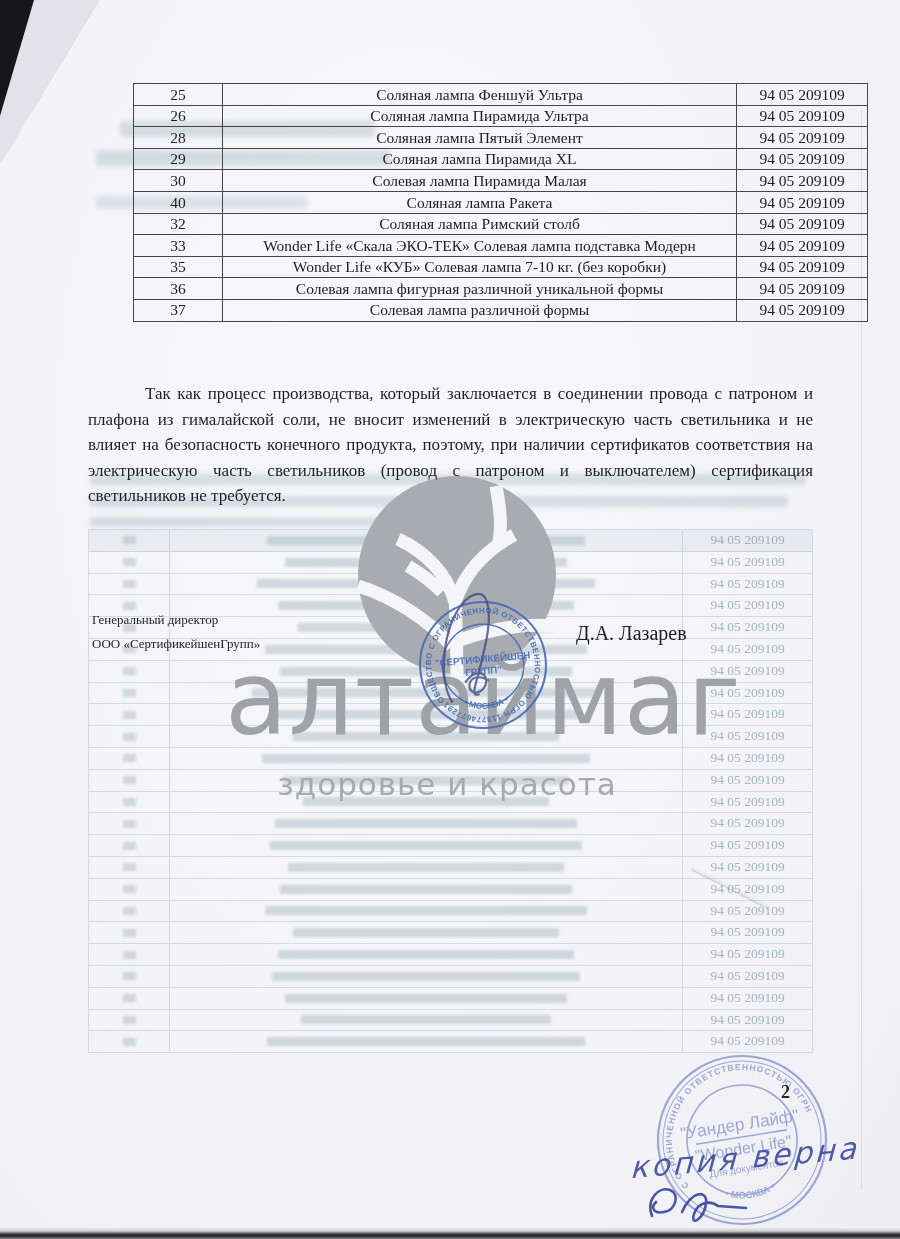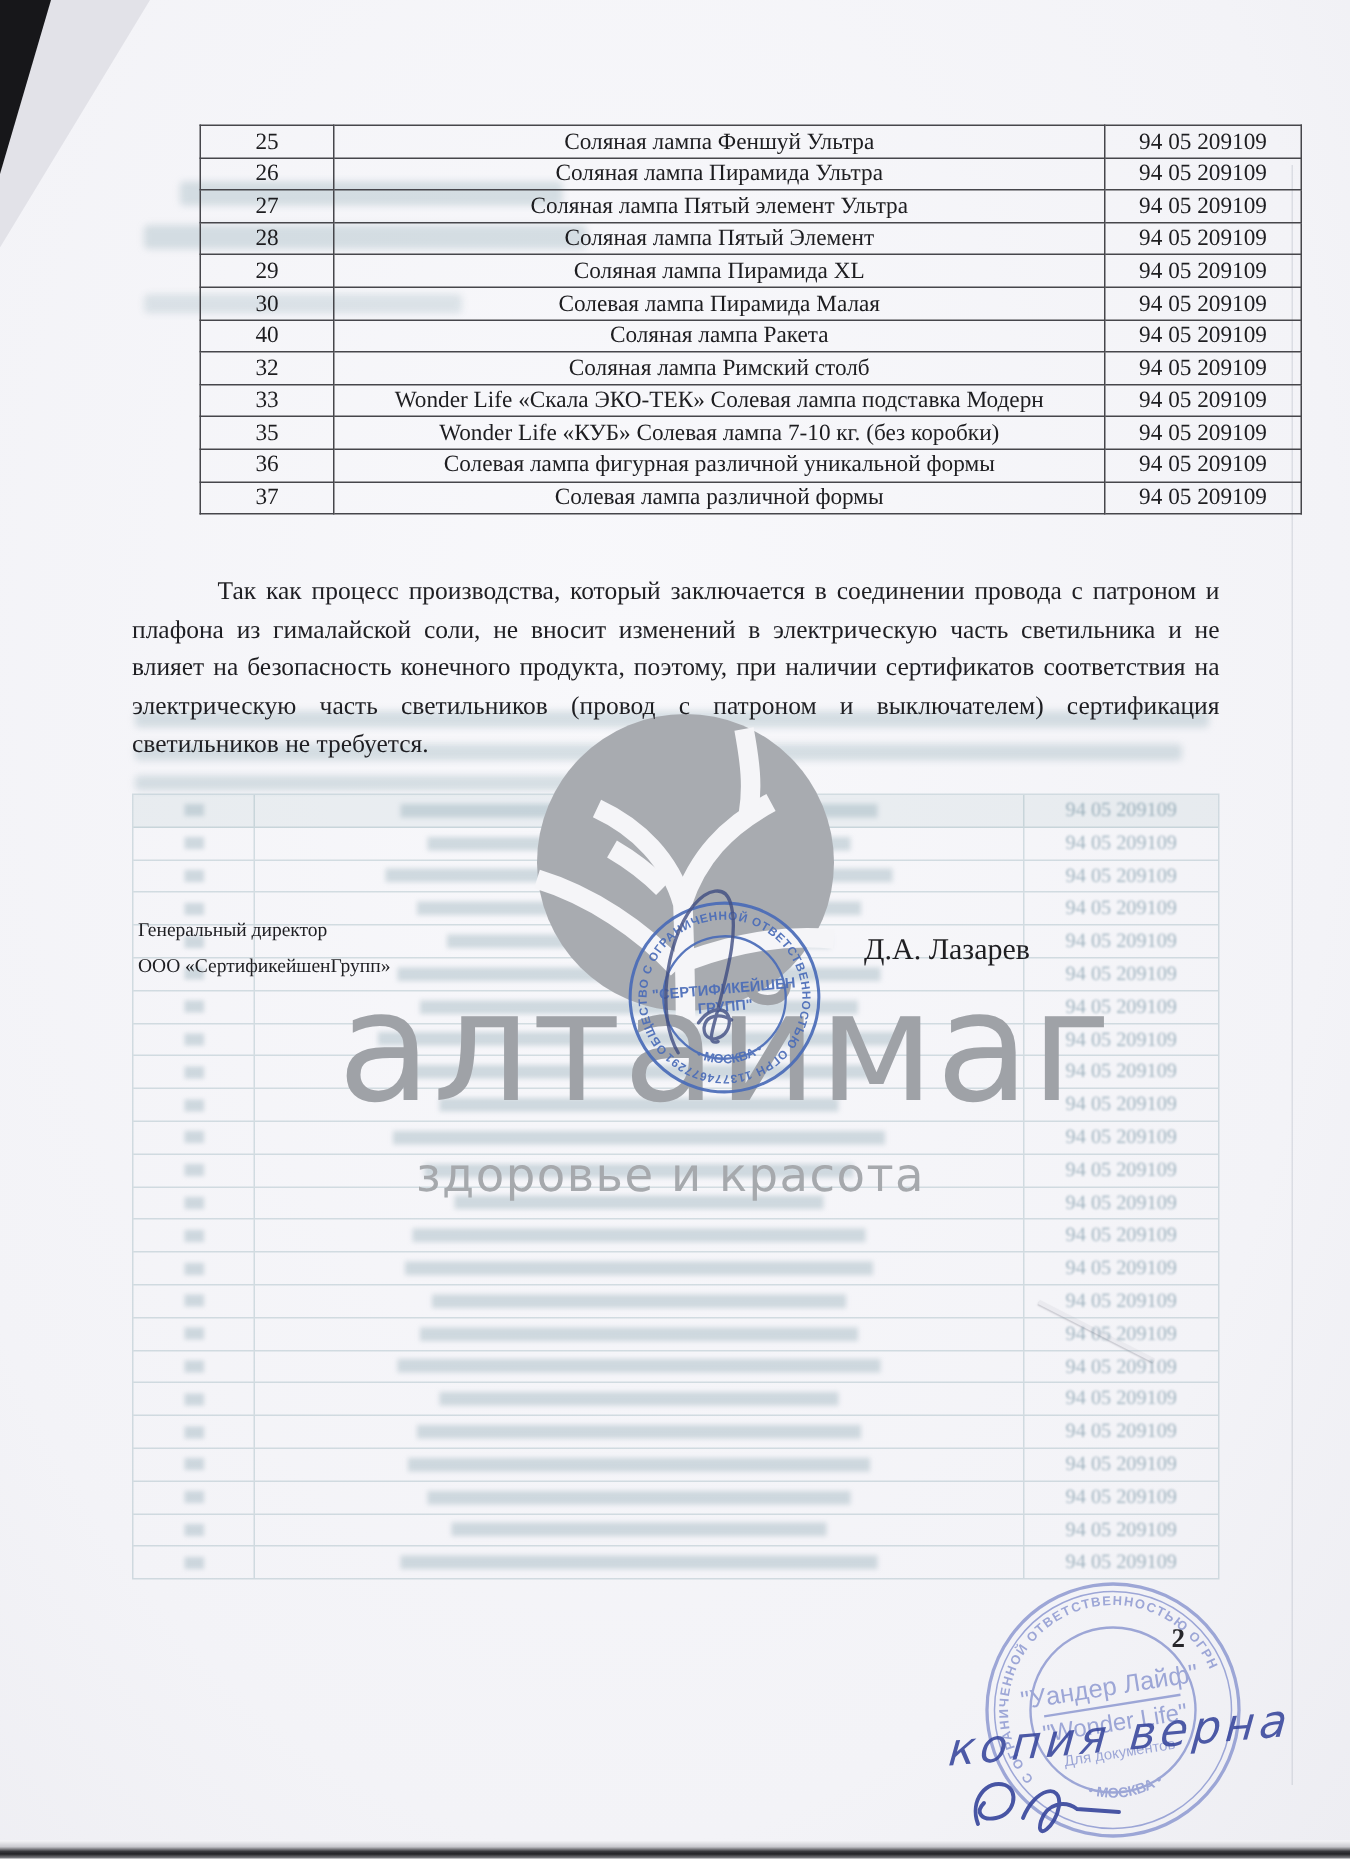"27" tr { html: <tr> <td>27</td> <td>Соляная лампа Пятый элемент Ультра</td> <td>94 05 209109</td> </tr> -> none }
